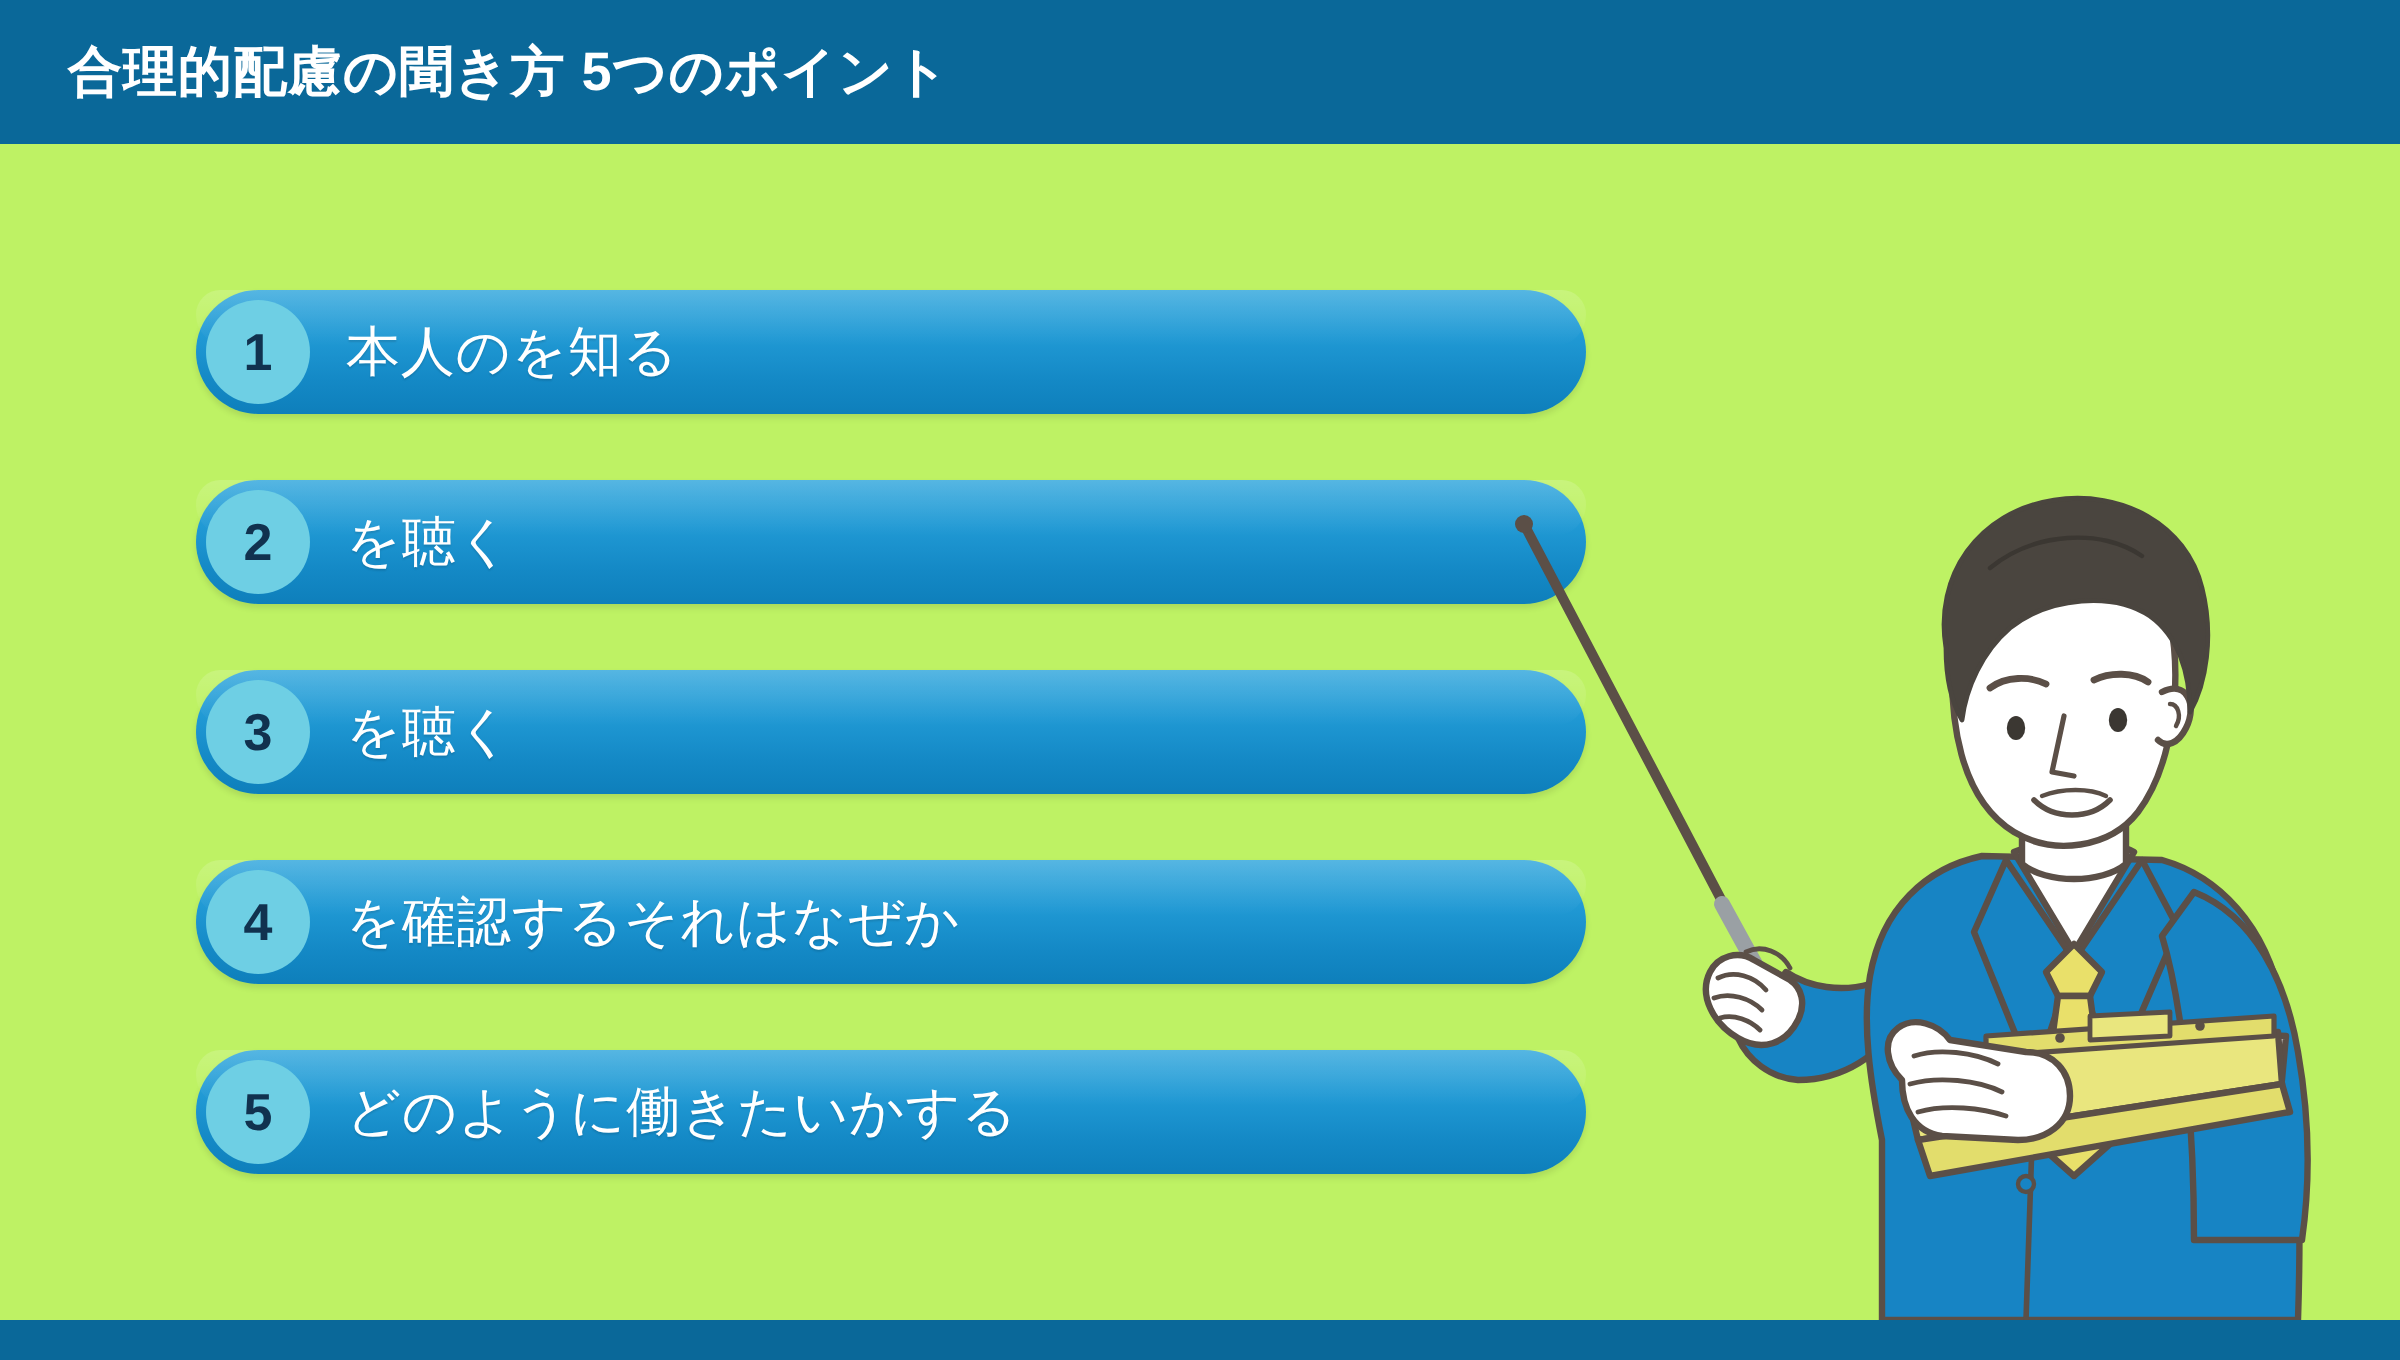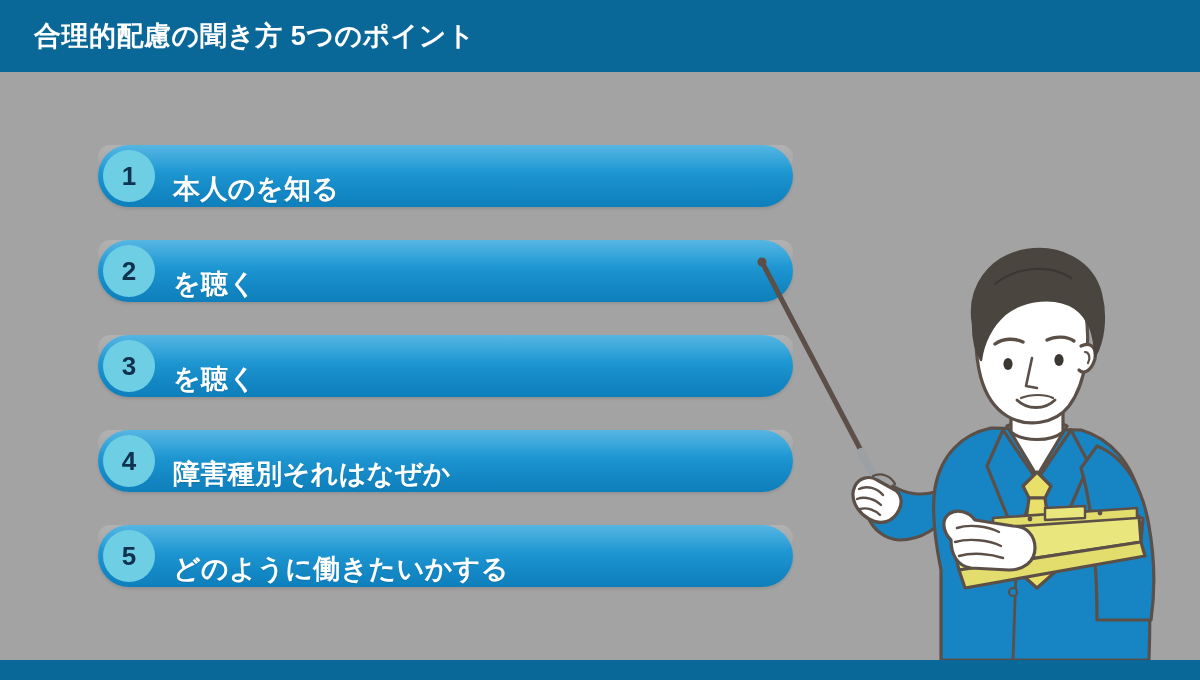"合理的配慮の聞き方 5つのポイント" #stage { background: #a3a3a3 -> #bef264 }
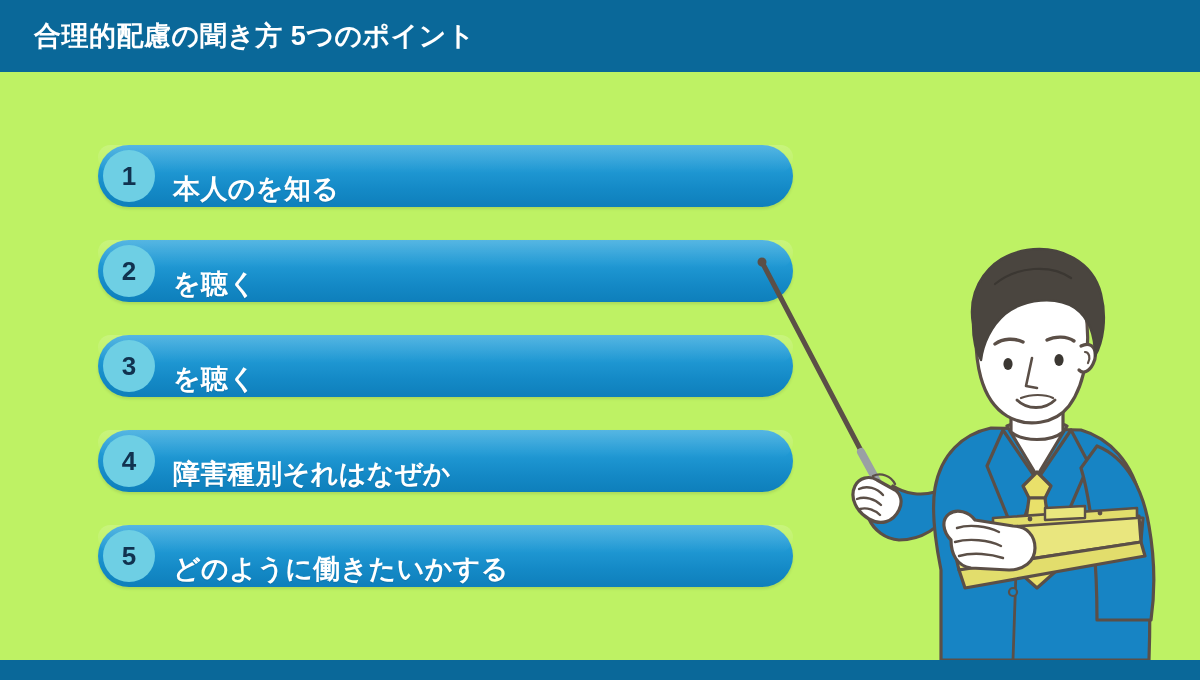"本人の" .point-text { align-items: flex-end -> center; font-weight: bold -> normal }
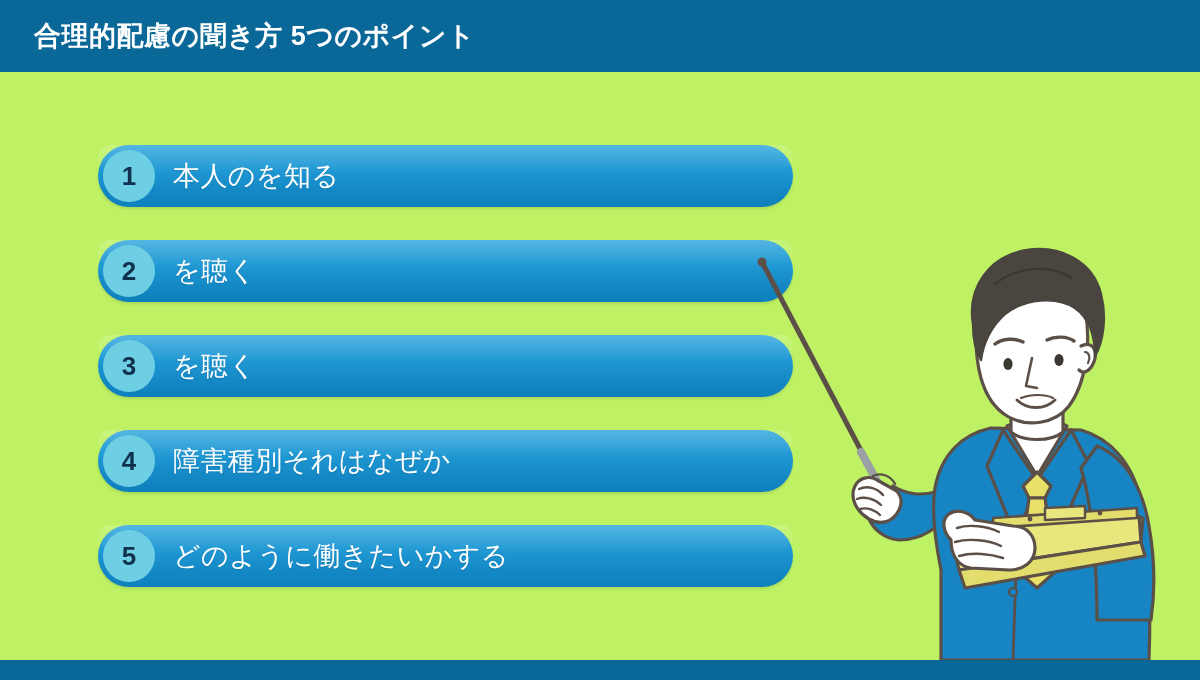"障害種別" span.seg-white { text: 障害種別 -> を確認する }
